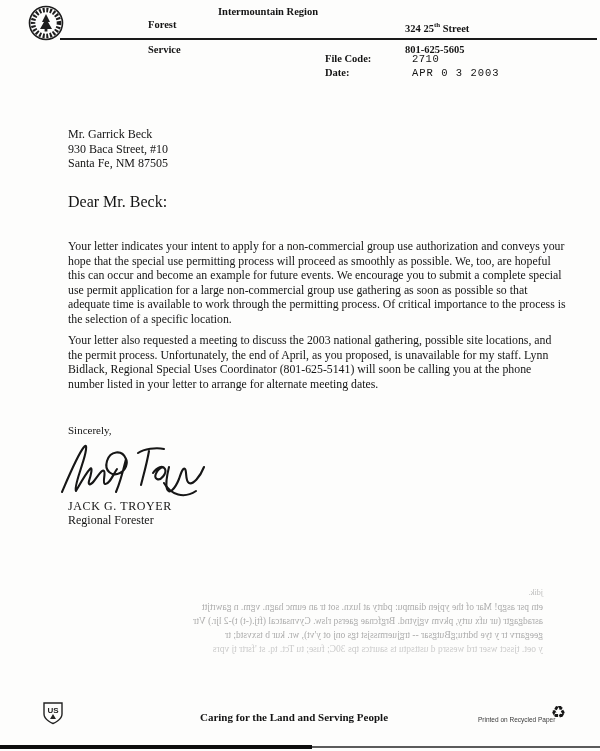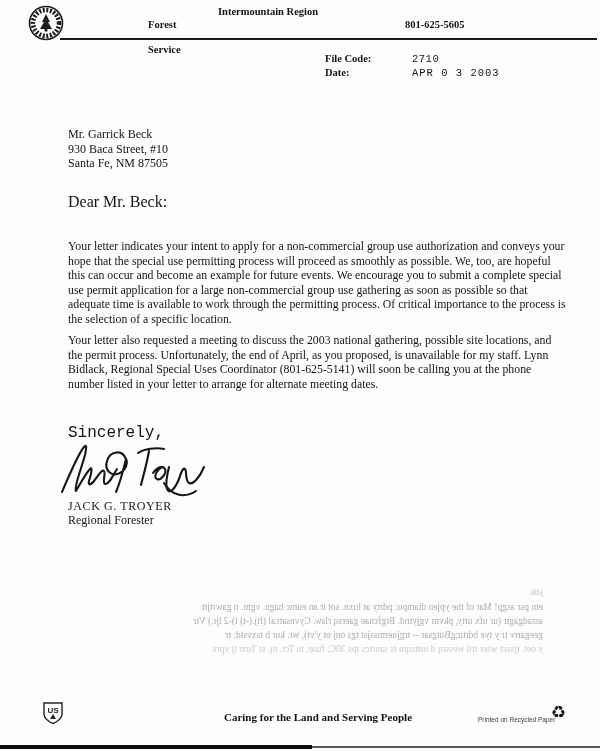"324 25th Street" div { html: none -> <div><span>324 25</span><sup>th</sup><span> Street</span></div> }
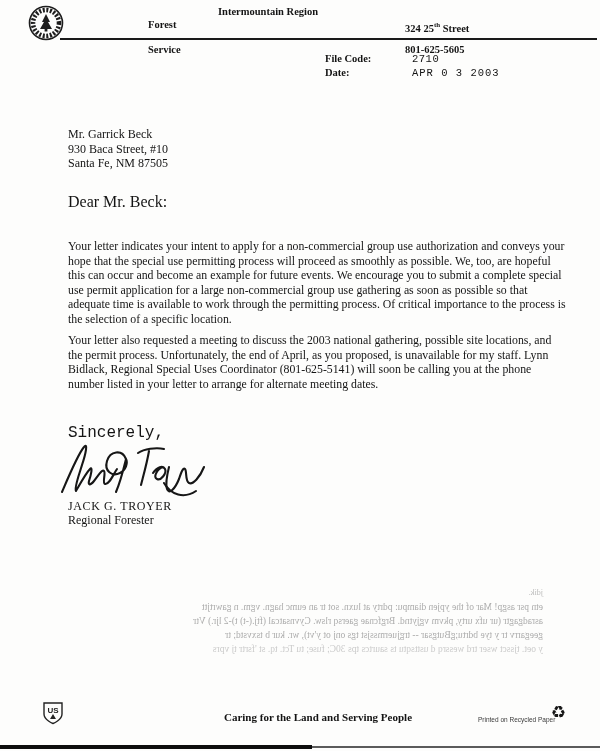"Sincerely," .closing { font-family: Liberation Mono, monospace -> none; font-size: 16px -> 11px }
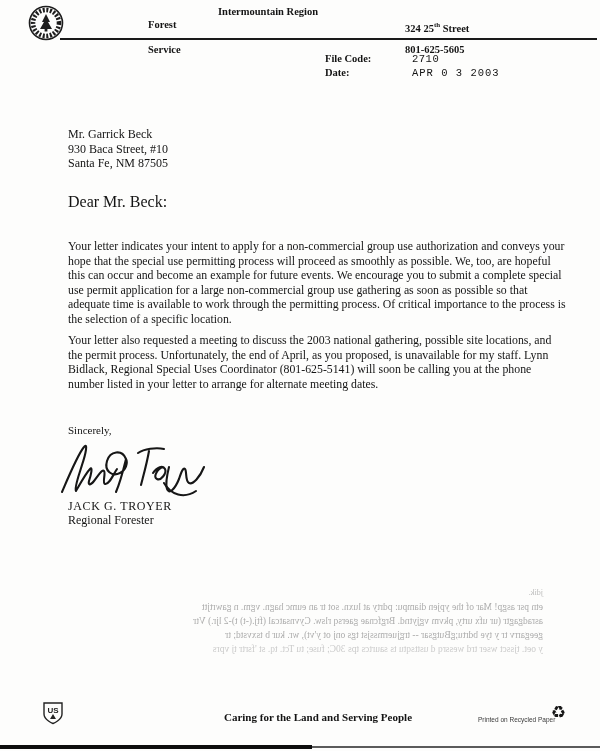"Caring for the Land and" .tagline { left: 168px -> 144px }
